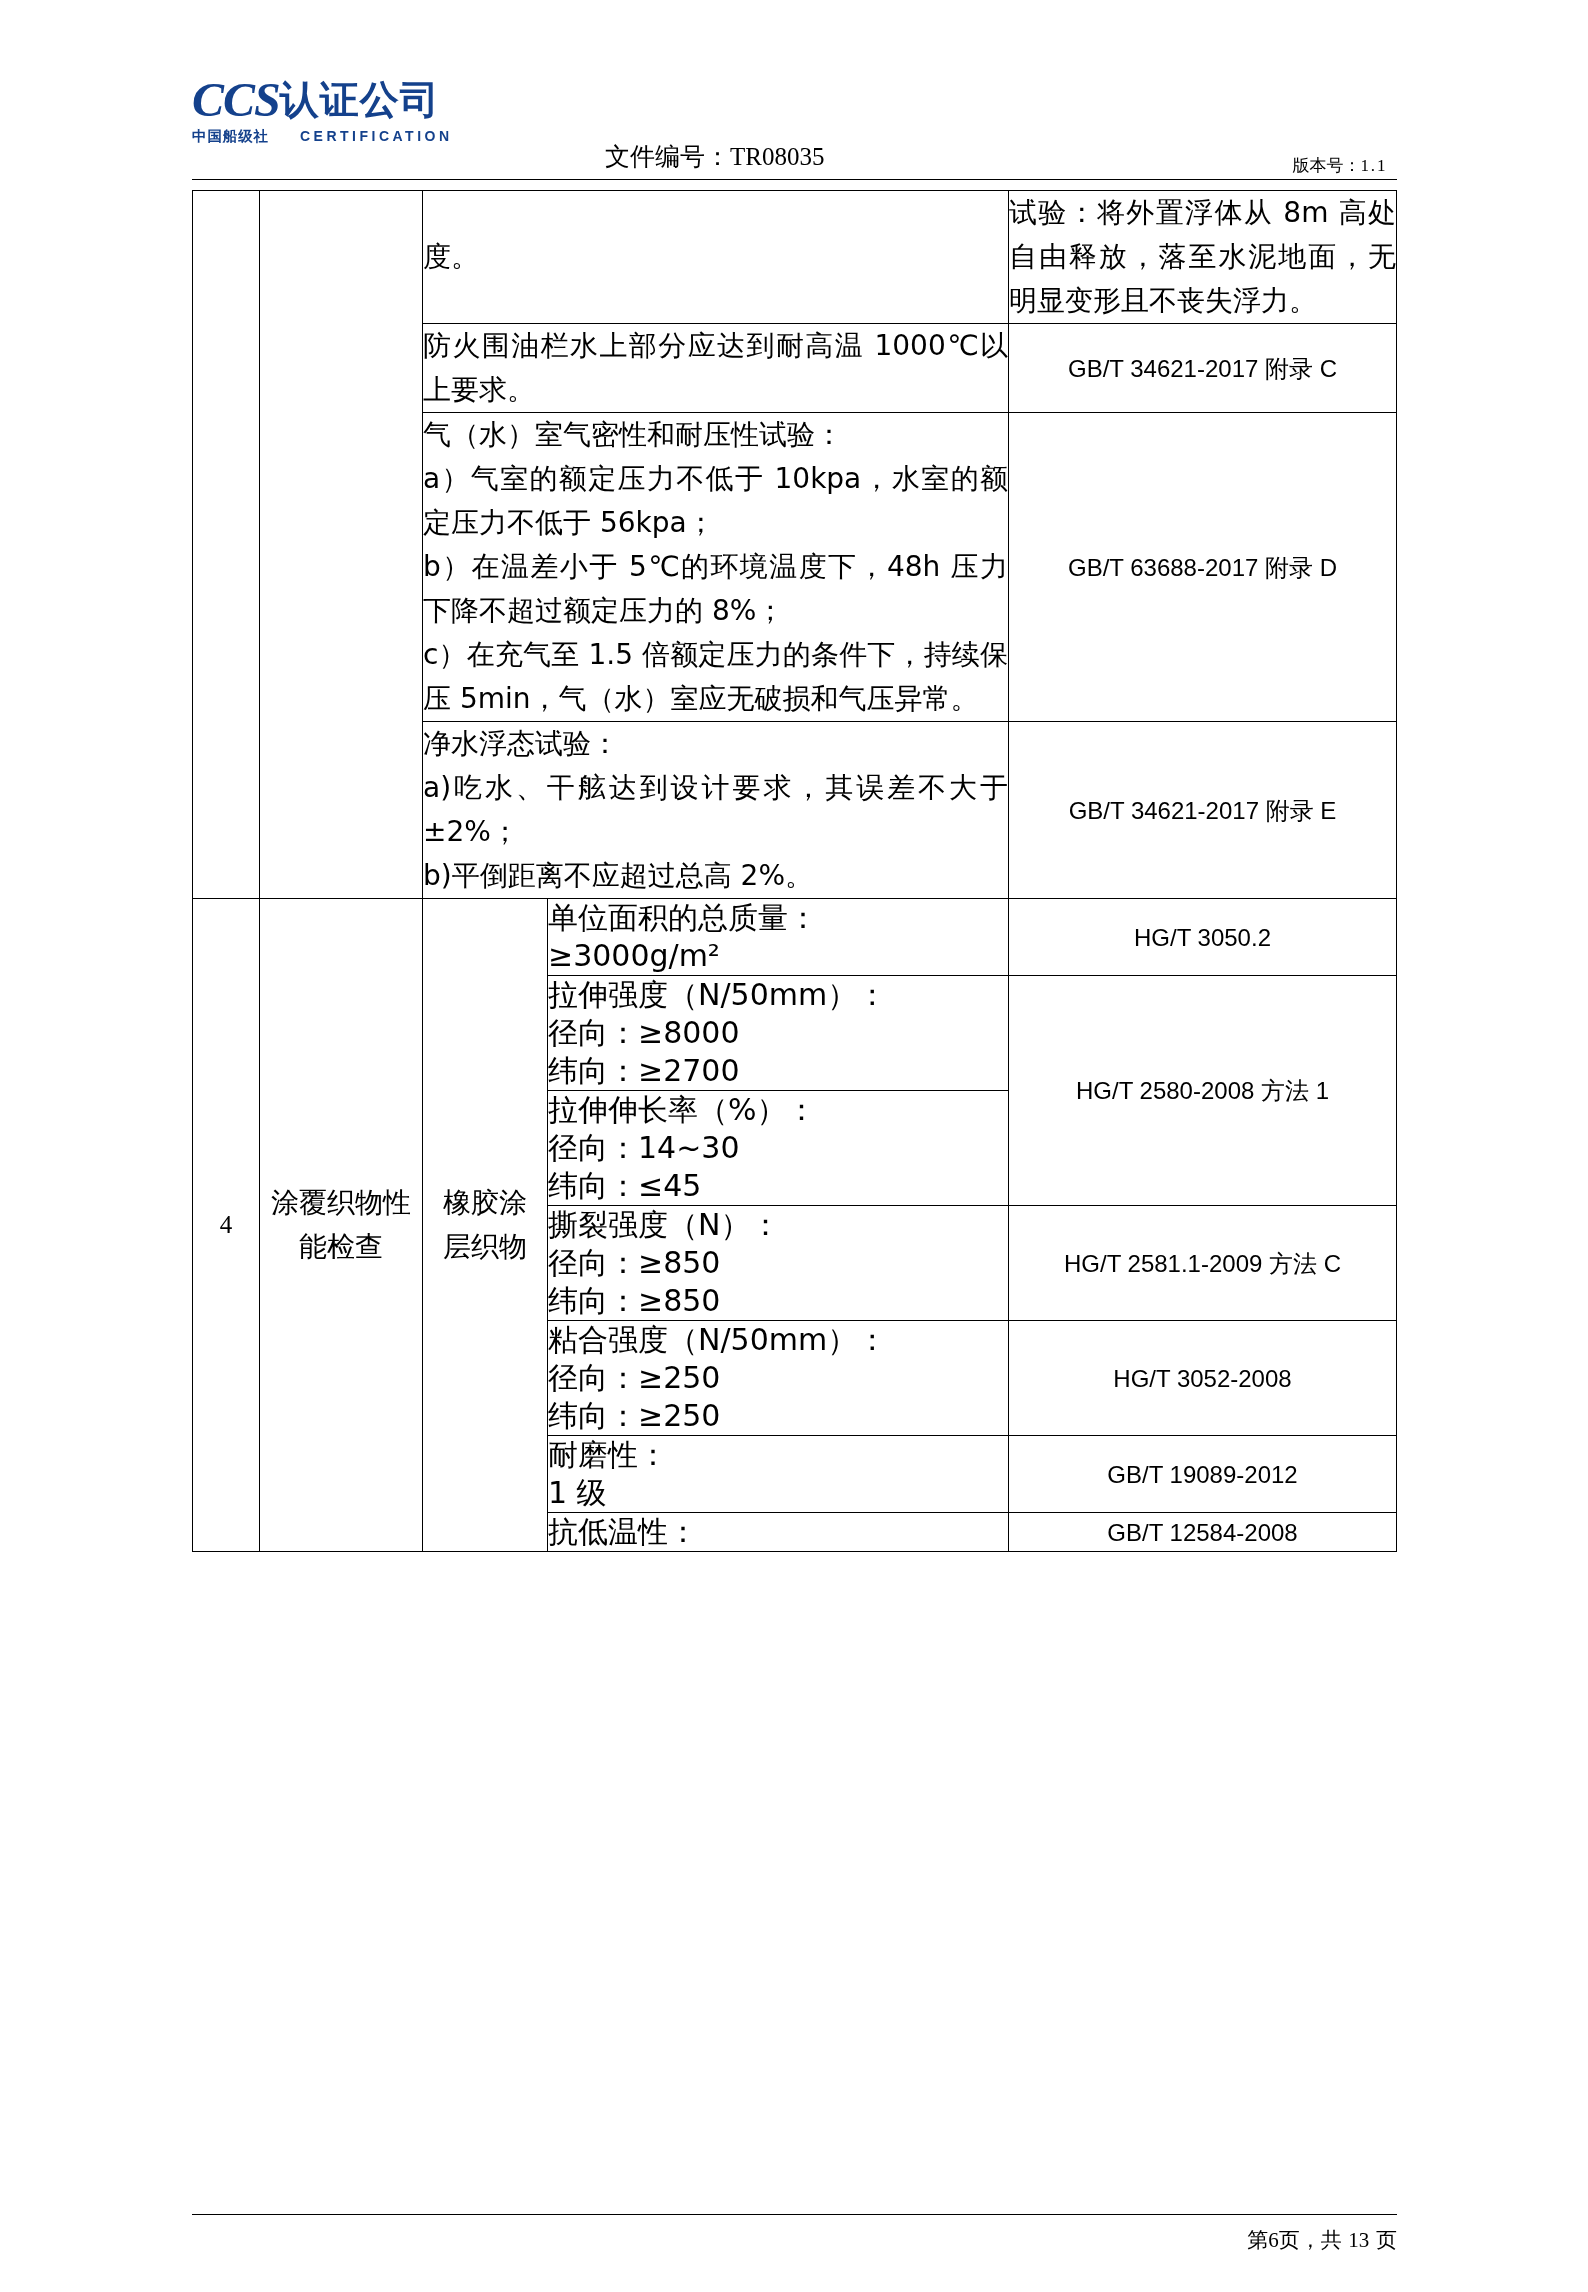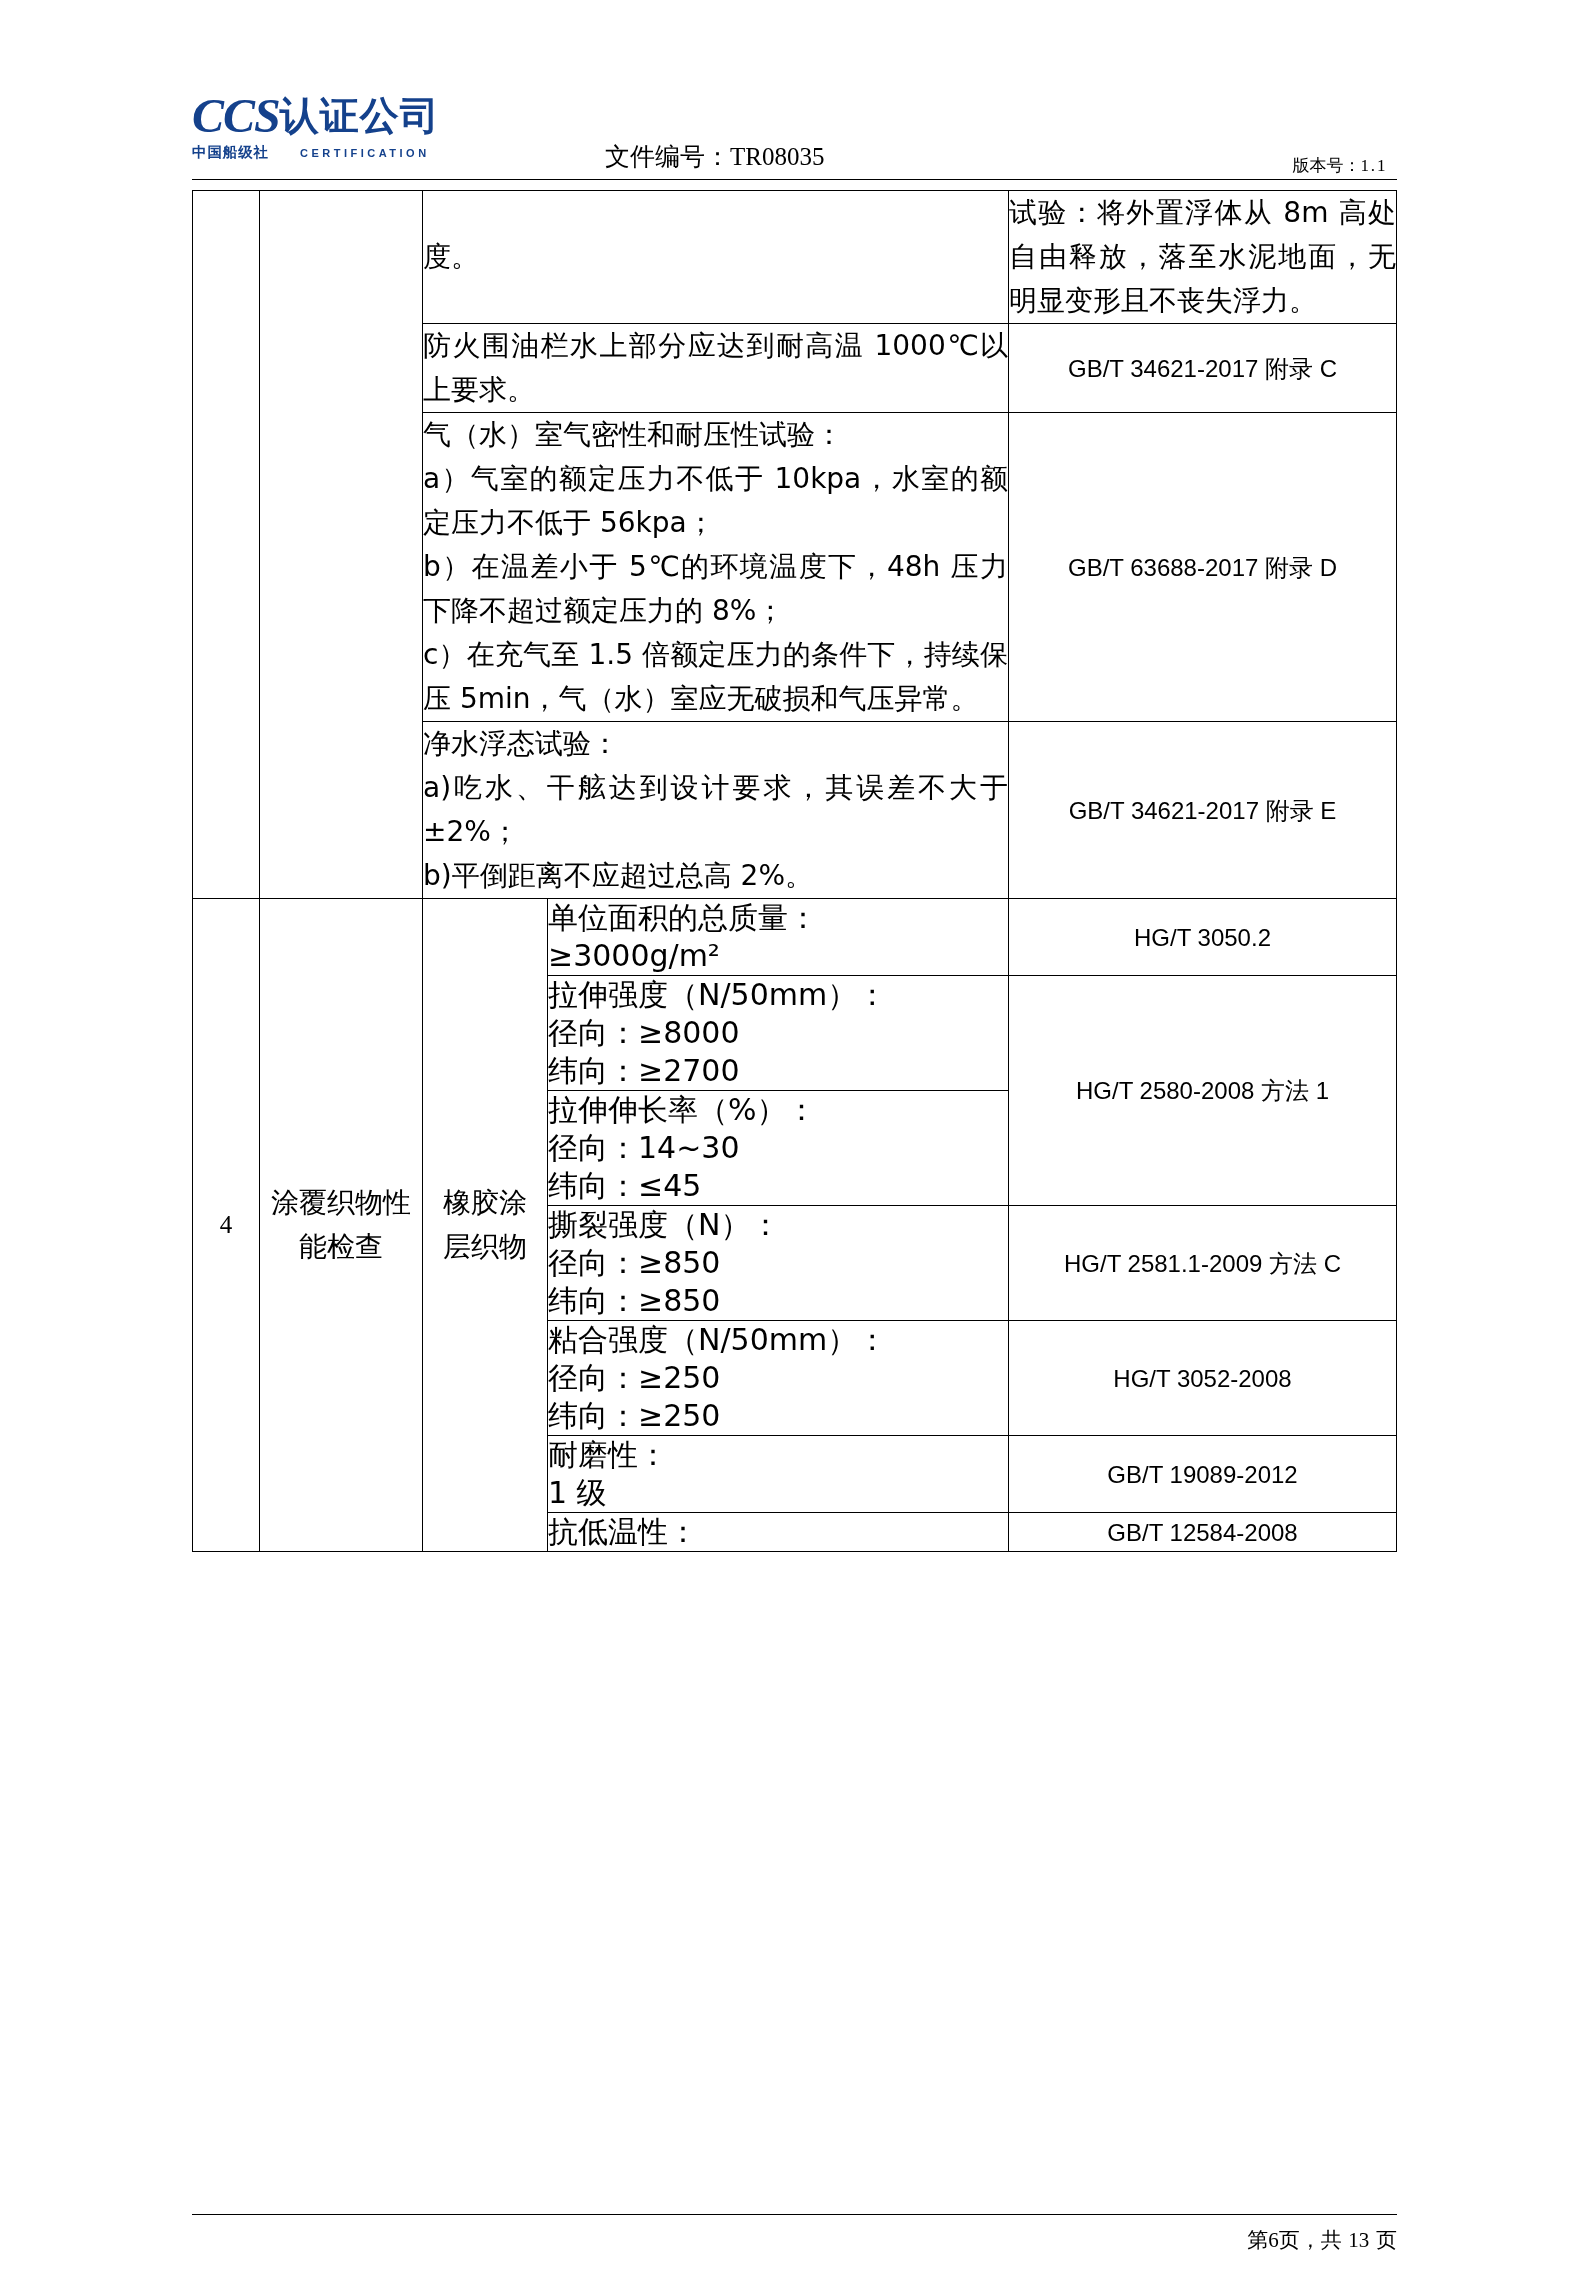"CCS" .logo { top: 16px -> 0 }
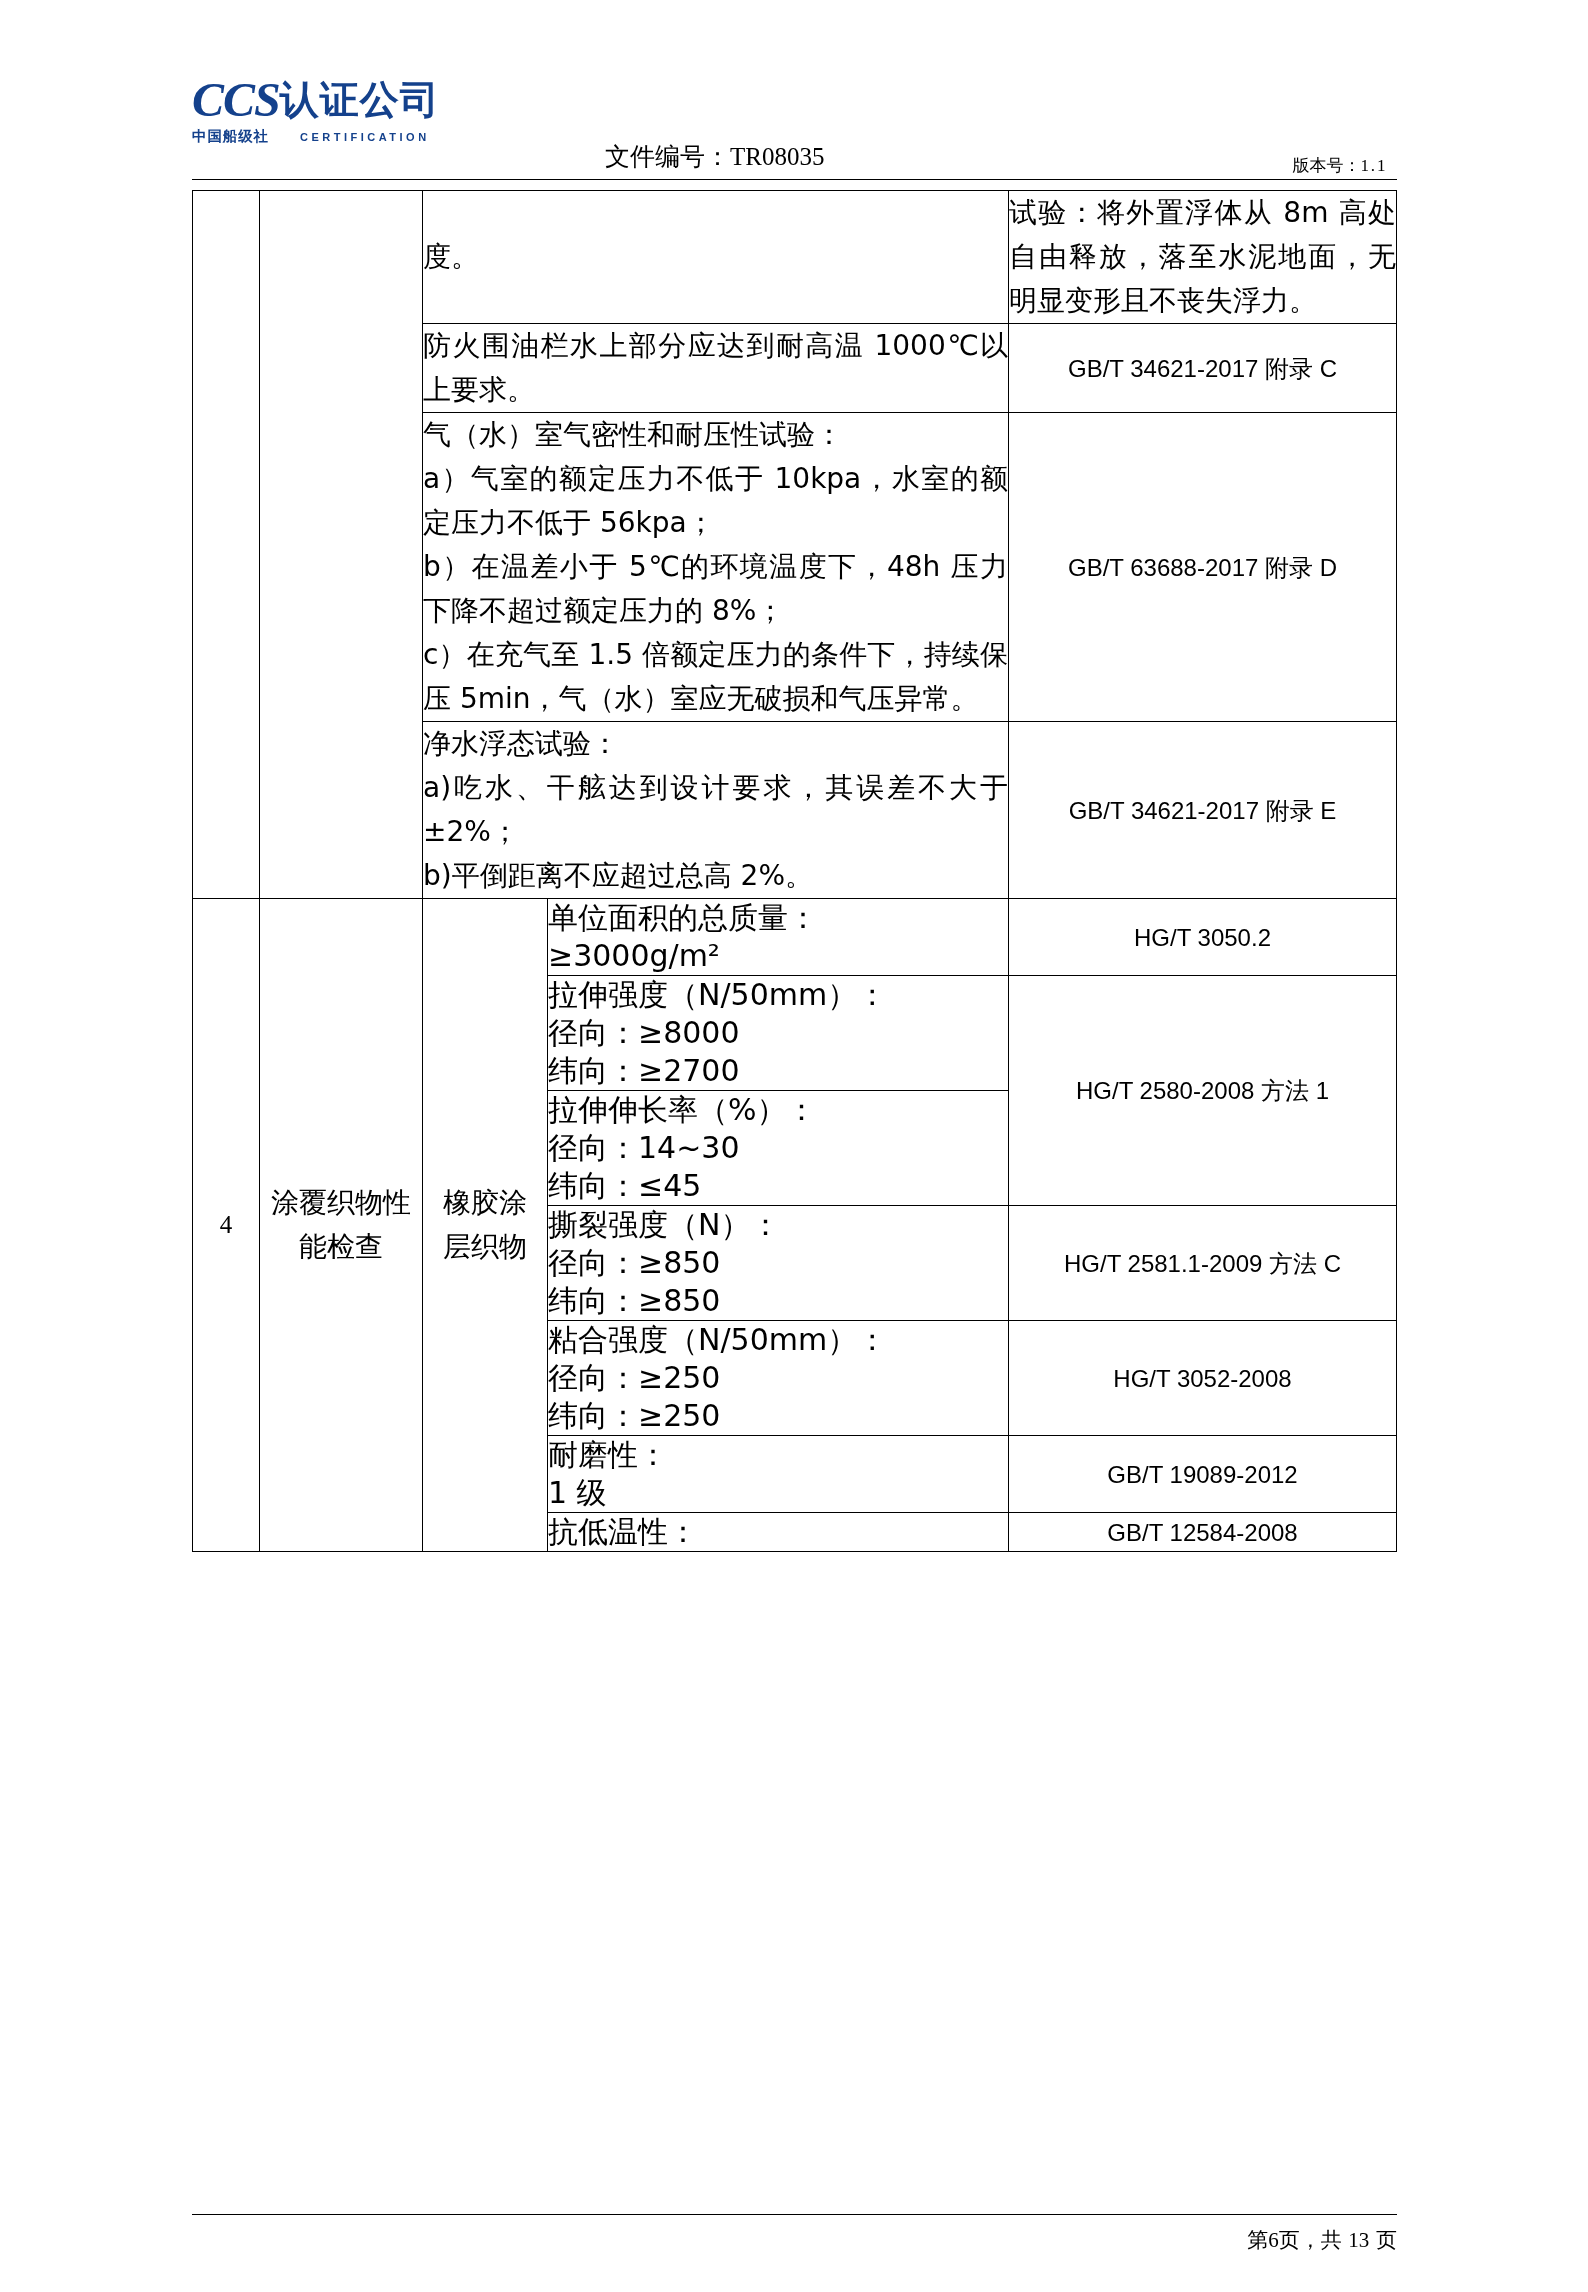"CERTIFICATION" .logo-sub-en { font-size: 11px -> 14px }
